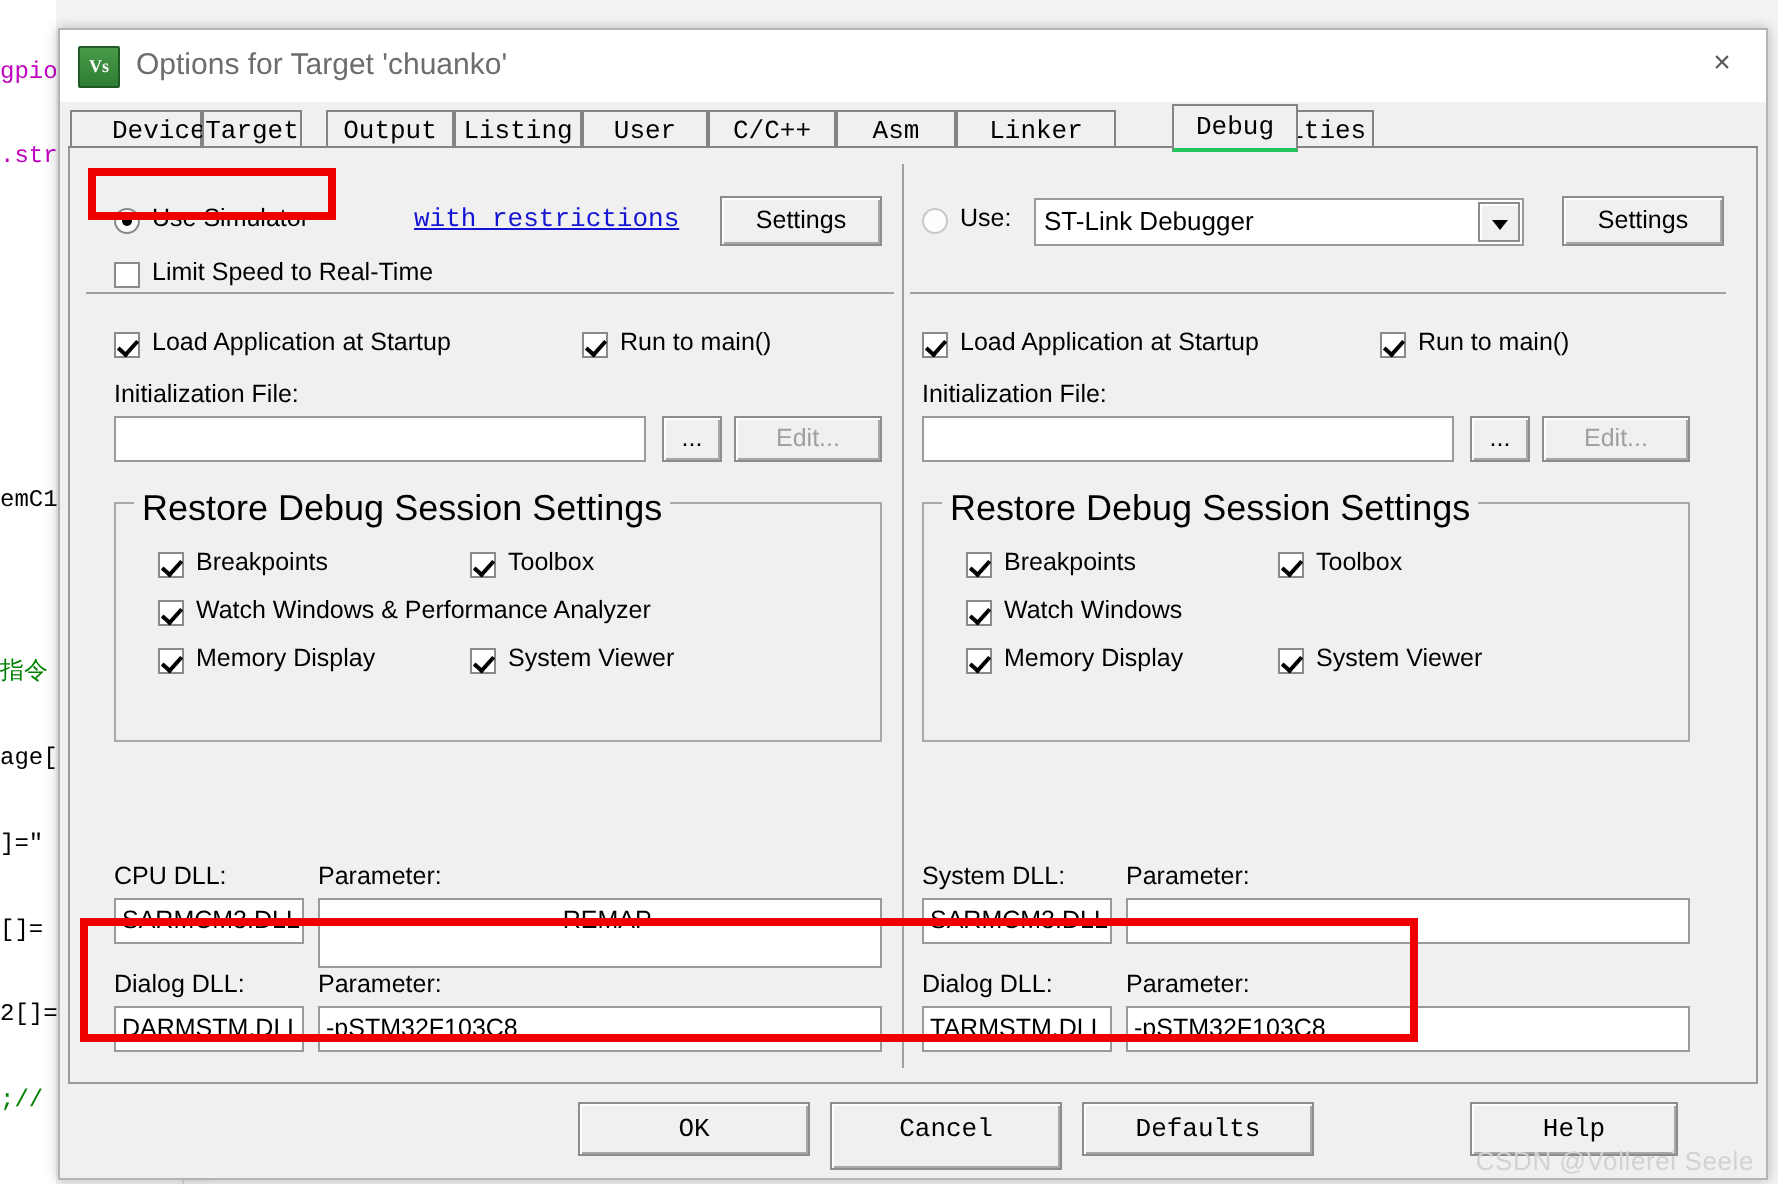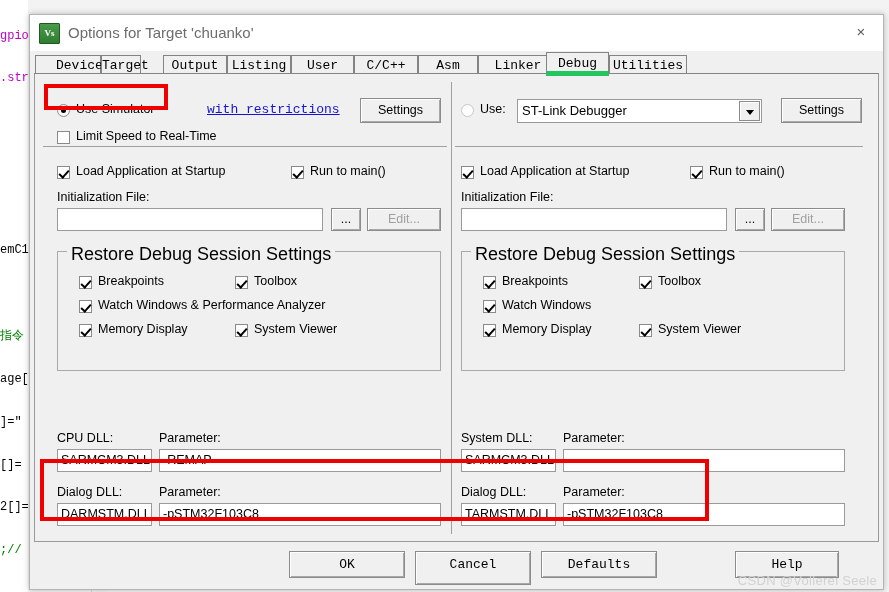"Target" div.tab { width: 40px -> 50px }
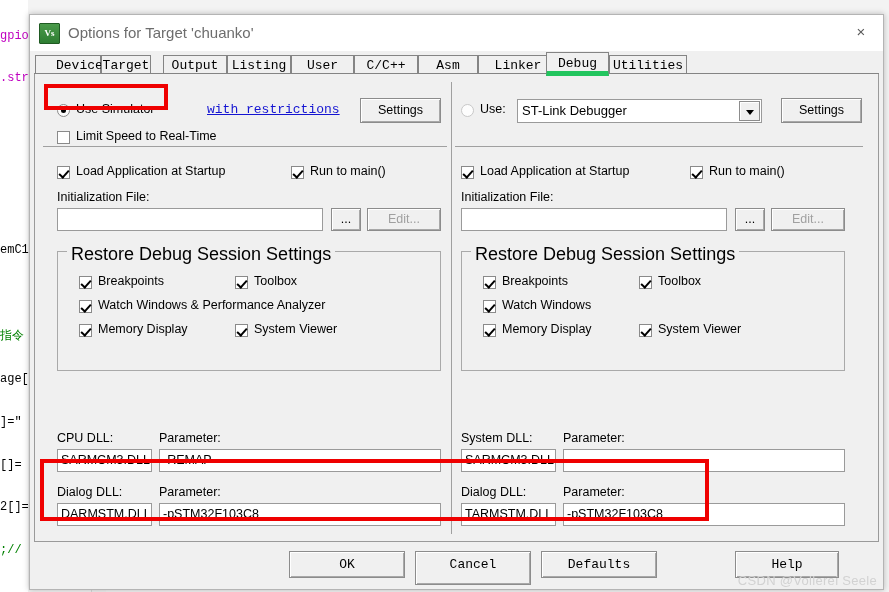"Debug" .tab.sel { border-bottom: 5px solid #22c55e -> 2px solid #22c55e; margin-left: none -> 40px }
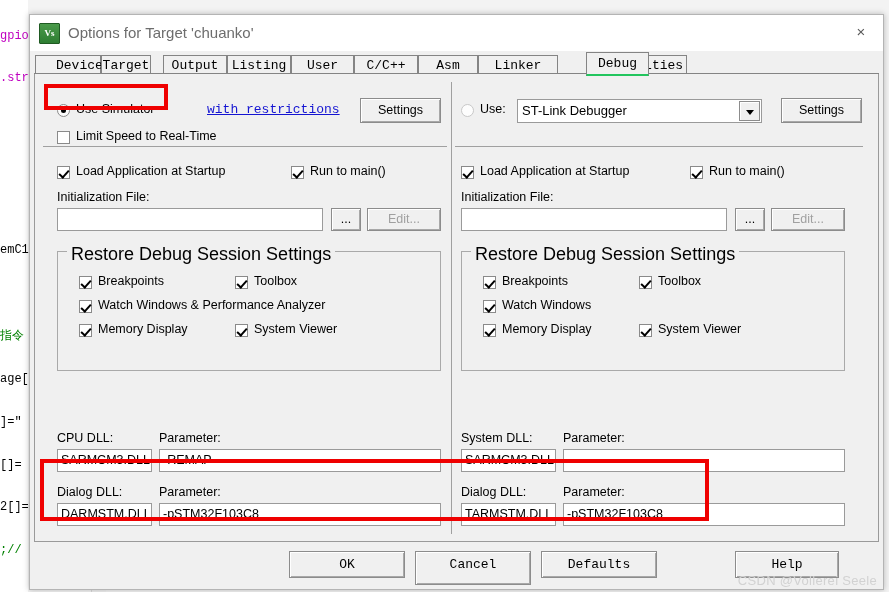"-REMAP" div.txt { height: 23px -> 35px; text-align: none -> center }
